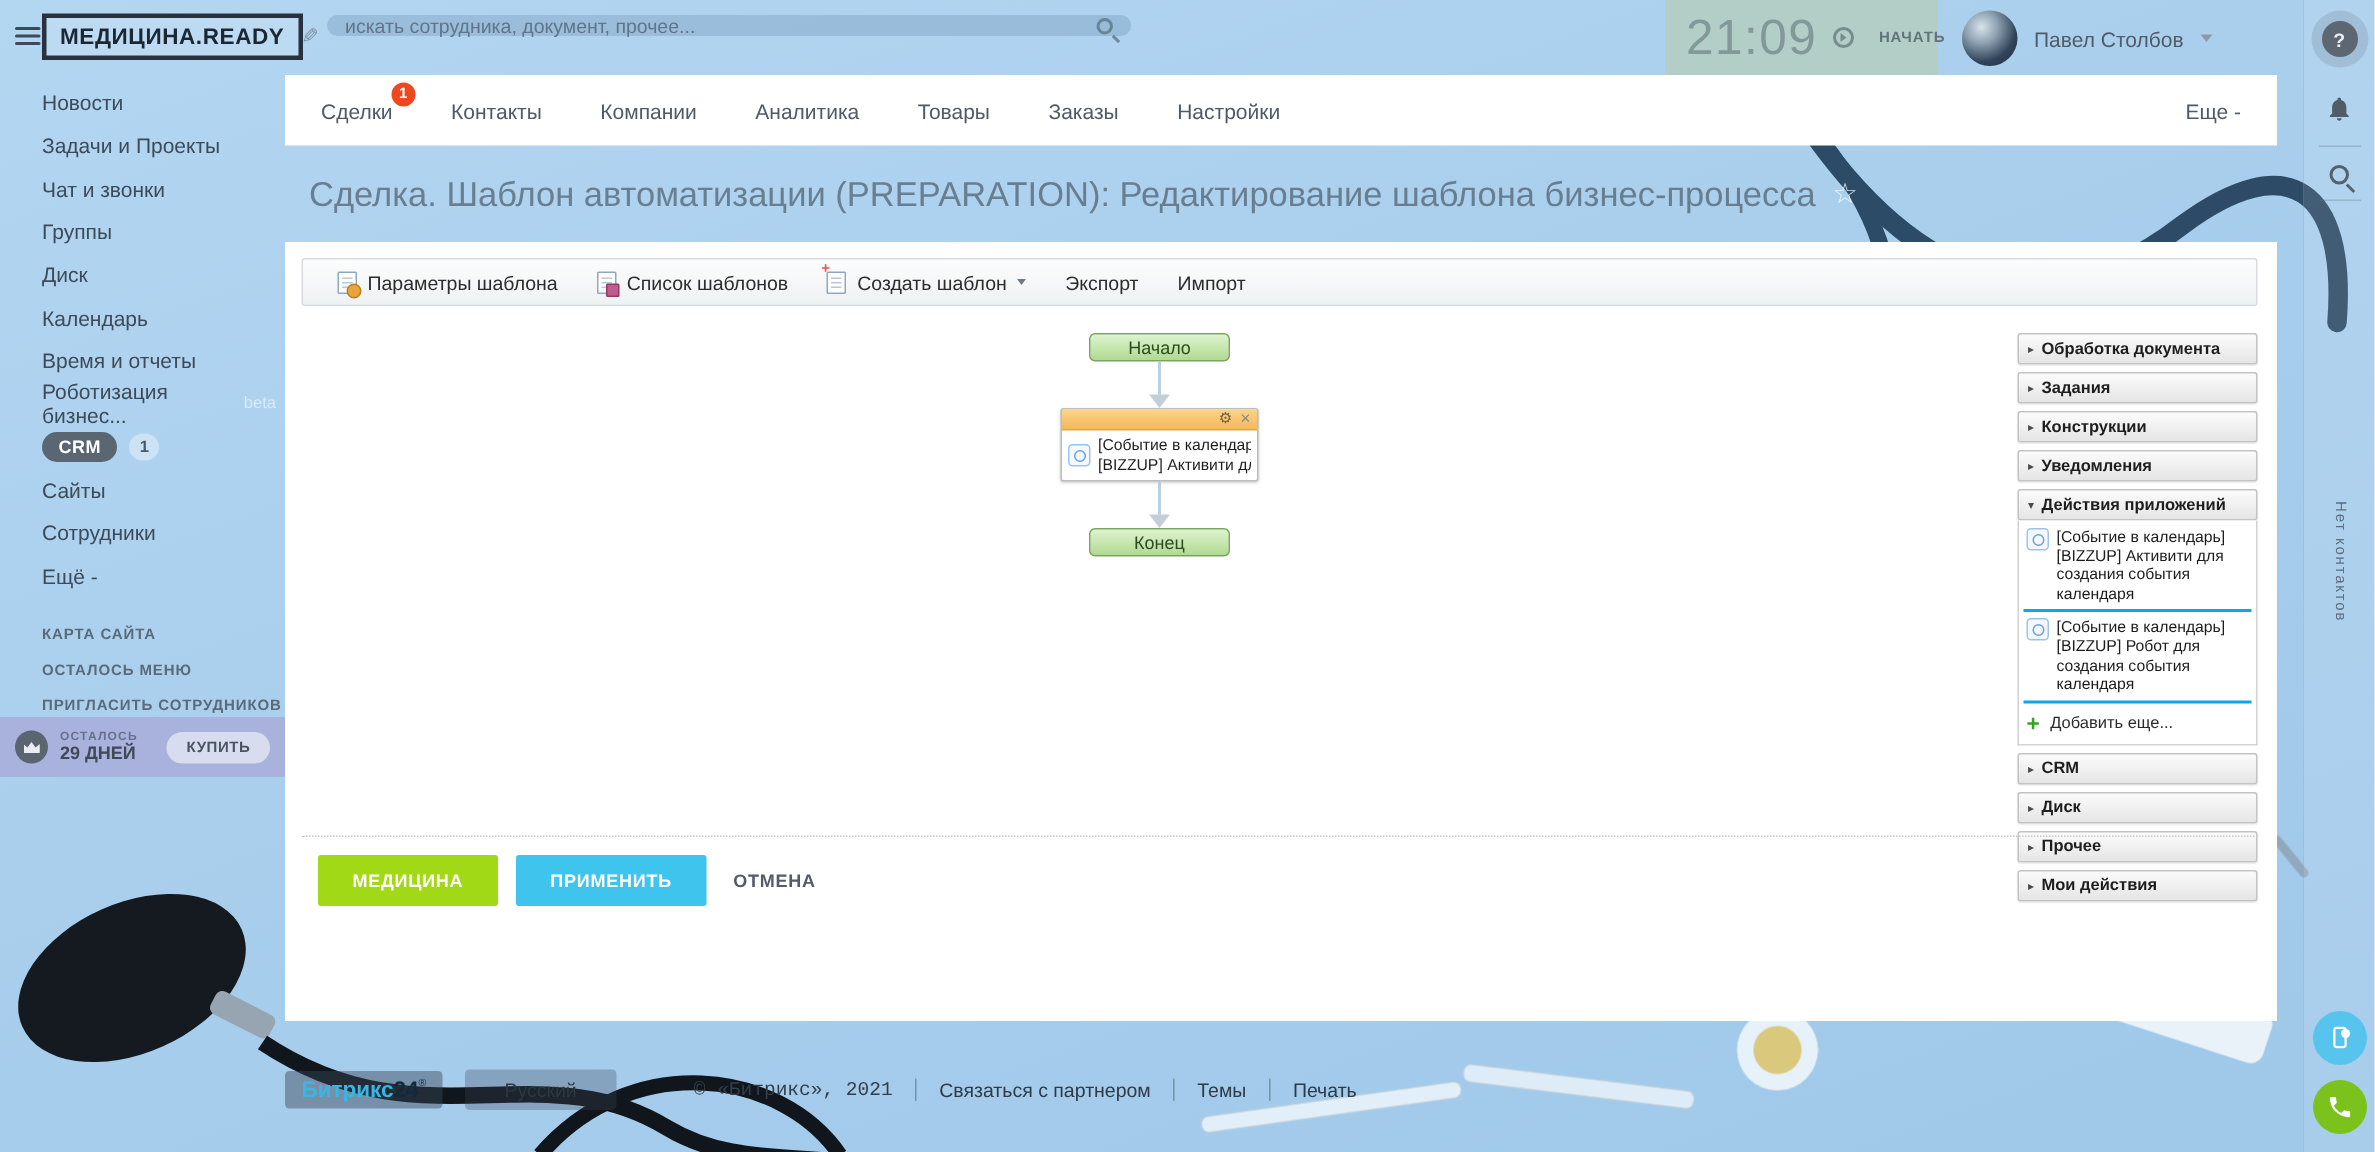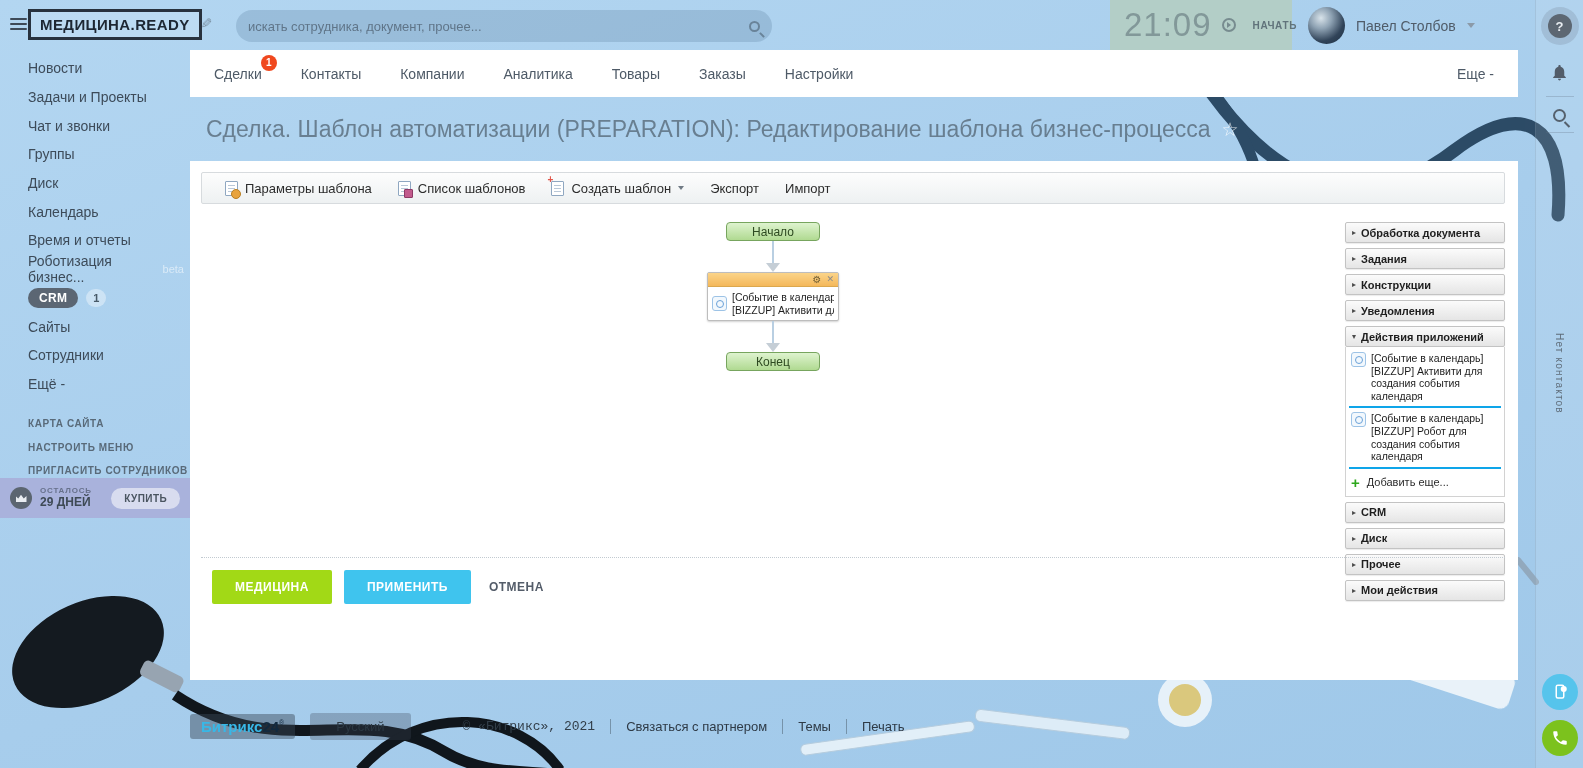"искать сотрудника, документ, прочее..." .search-box { height: 32px -> 14px; left: 236px -> 218px }
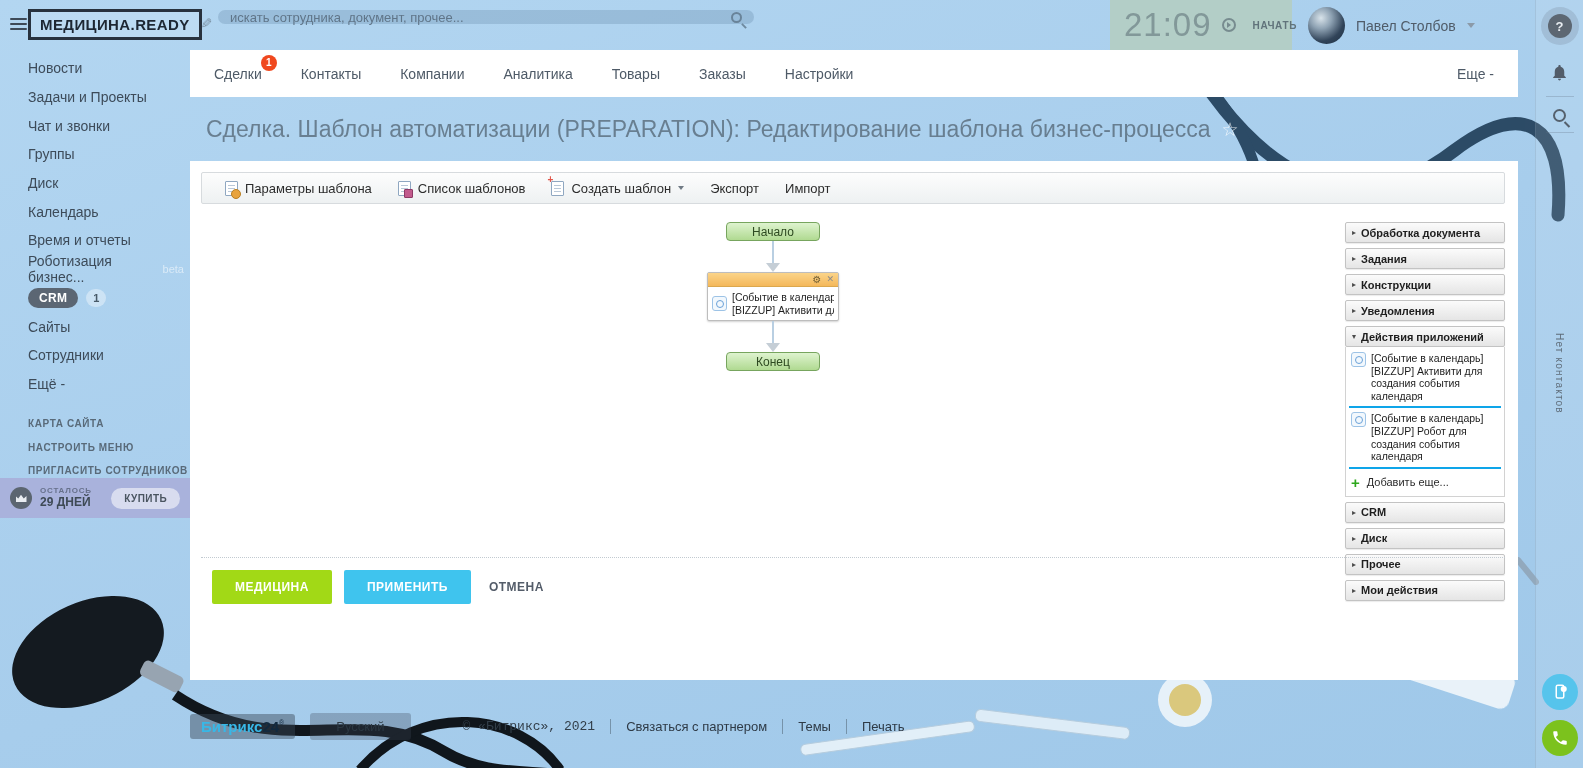"НАСТРОИТЬ МЕНЮ" span { text: НАСТРОИТЬ -> ОСТАЛОСЬ }
